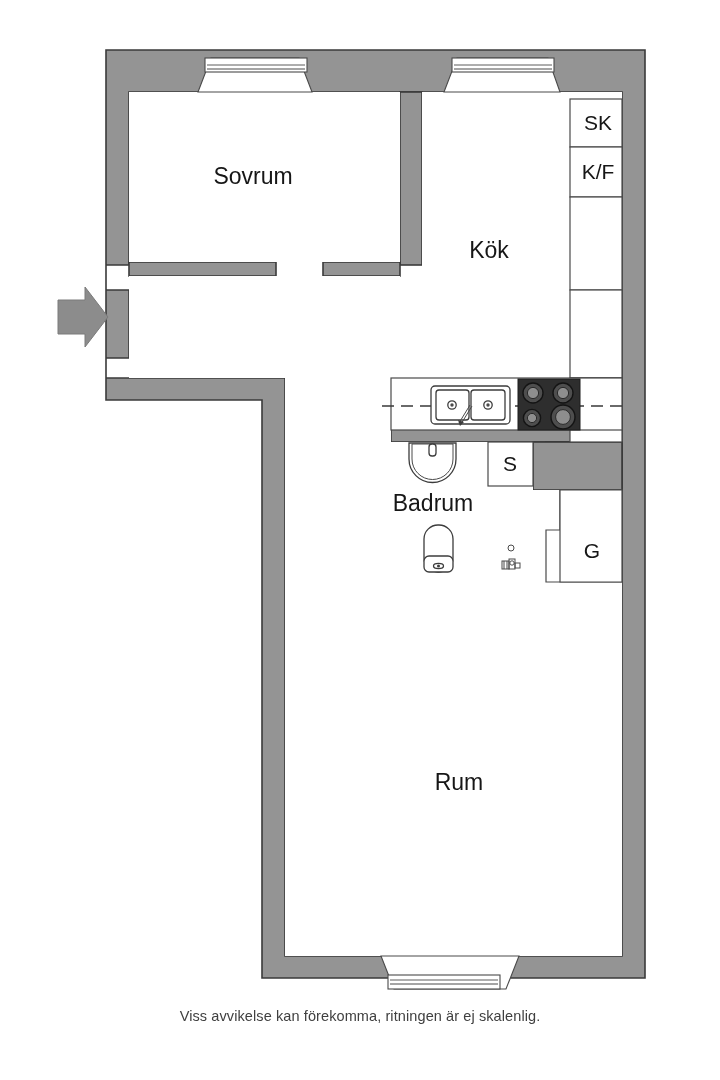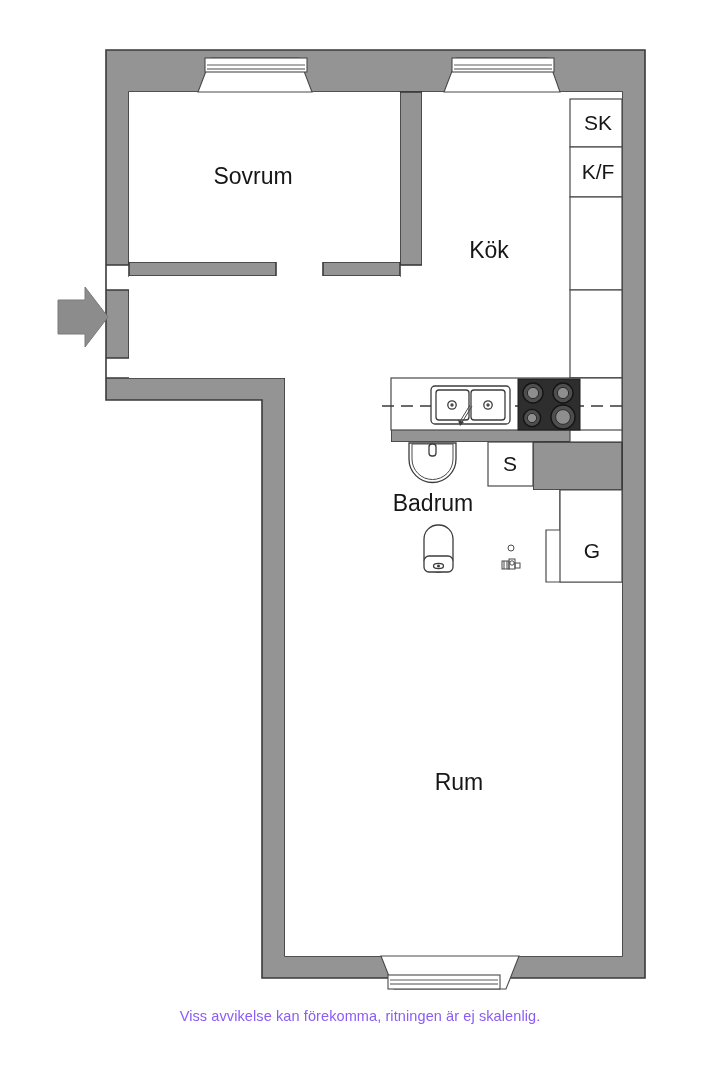"Viss avvikelse kan förekomma, ritningen" #caption { color: #8b5cf6 -> #404040 }
